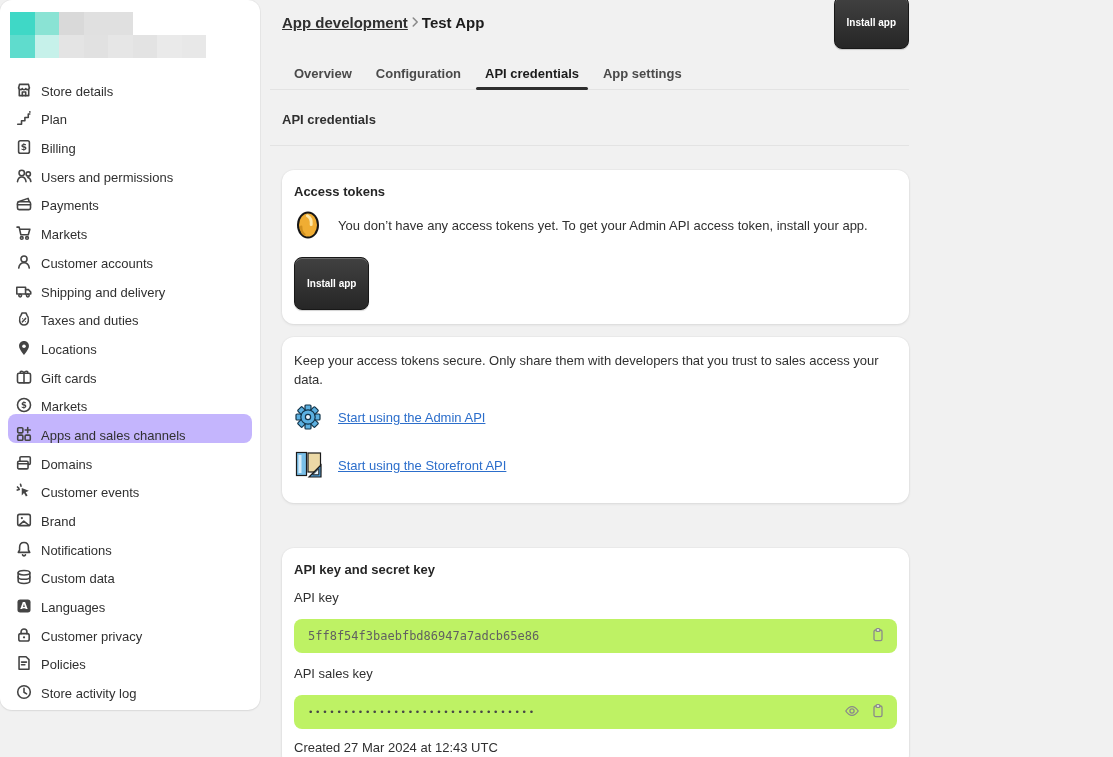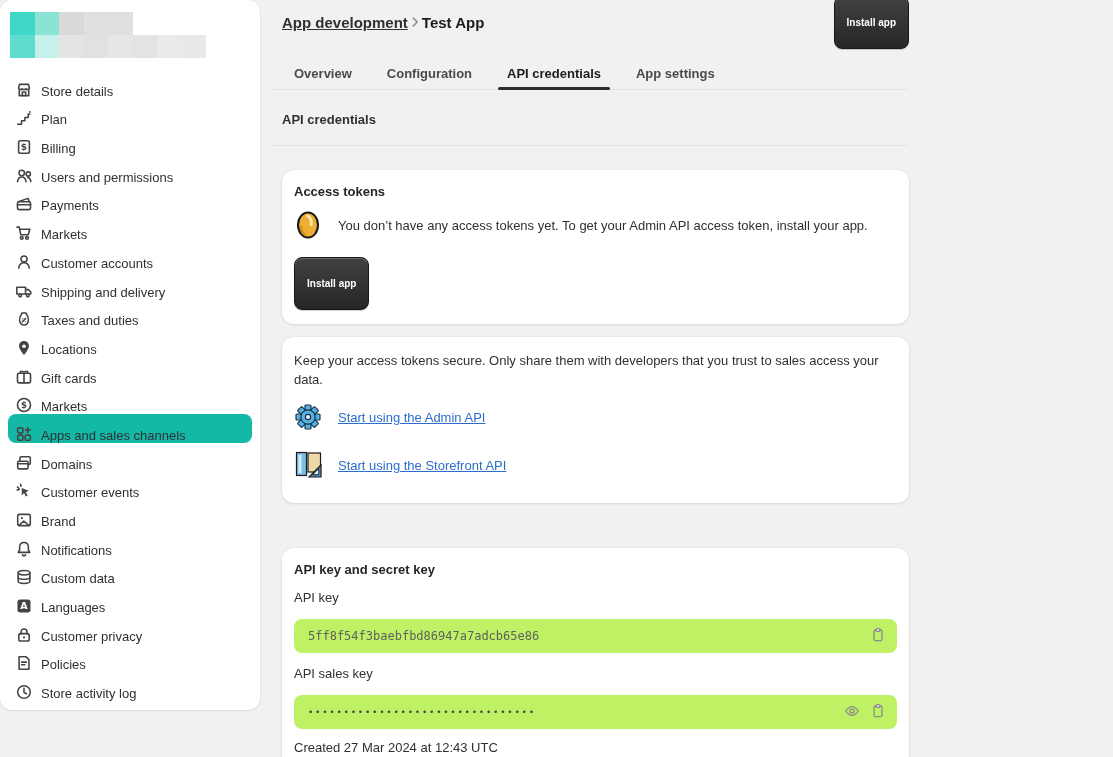"Overview" .tab-bar { gap: 11px -> 0 }
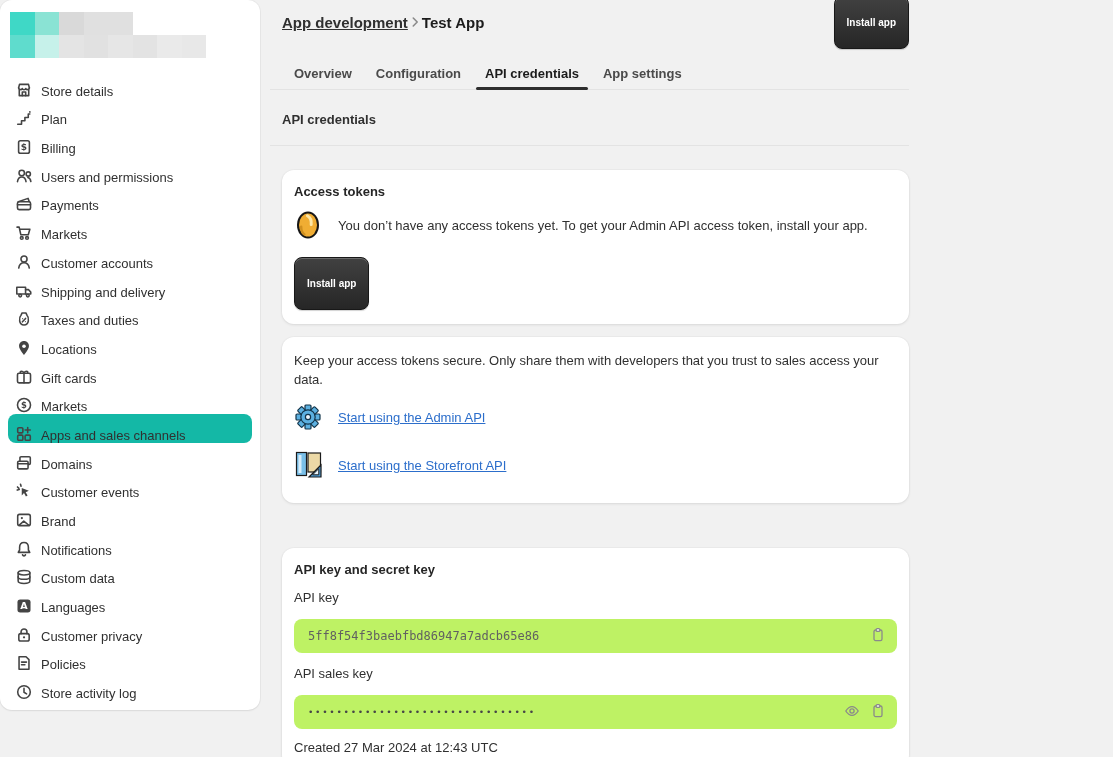"Apps and sales channels" .nav-item.selected { background: #14b8a6 -> #c4b5fd }
